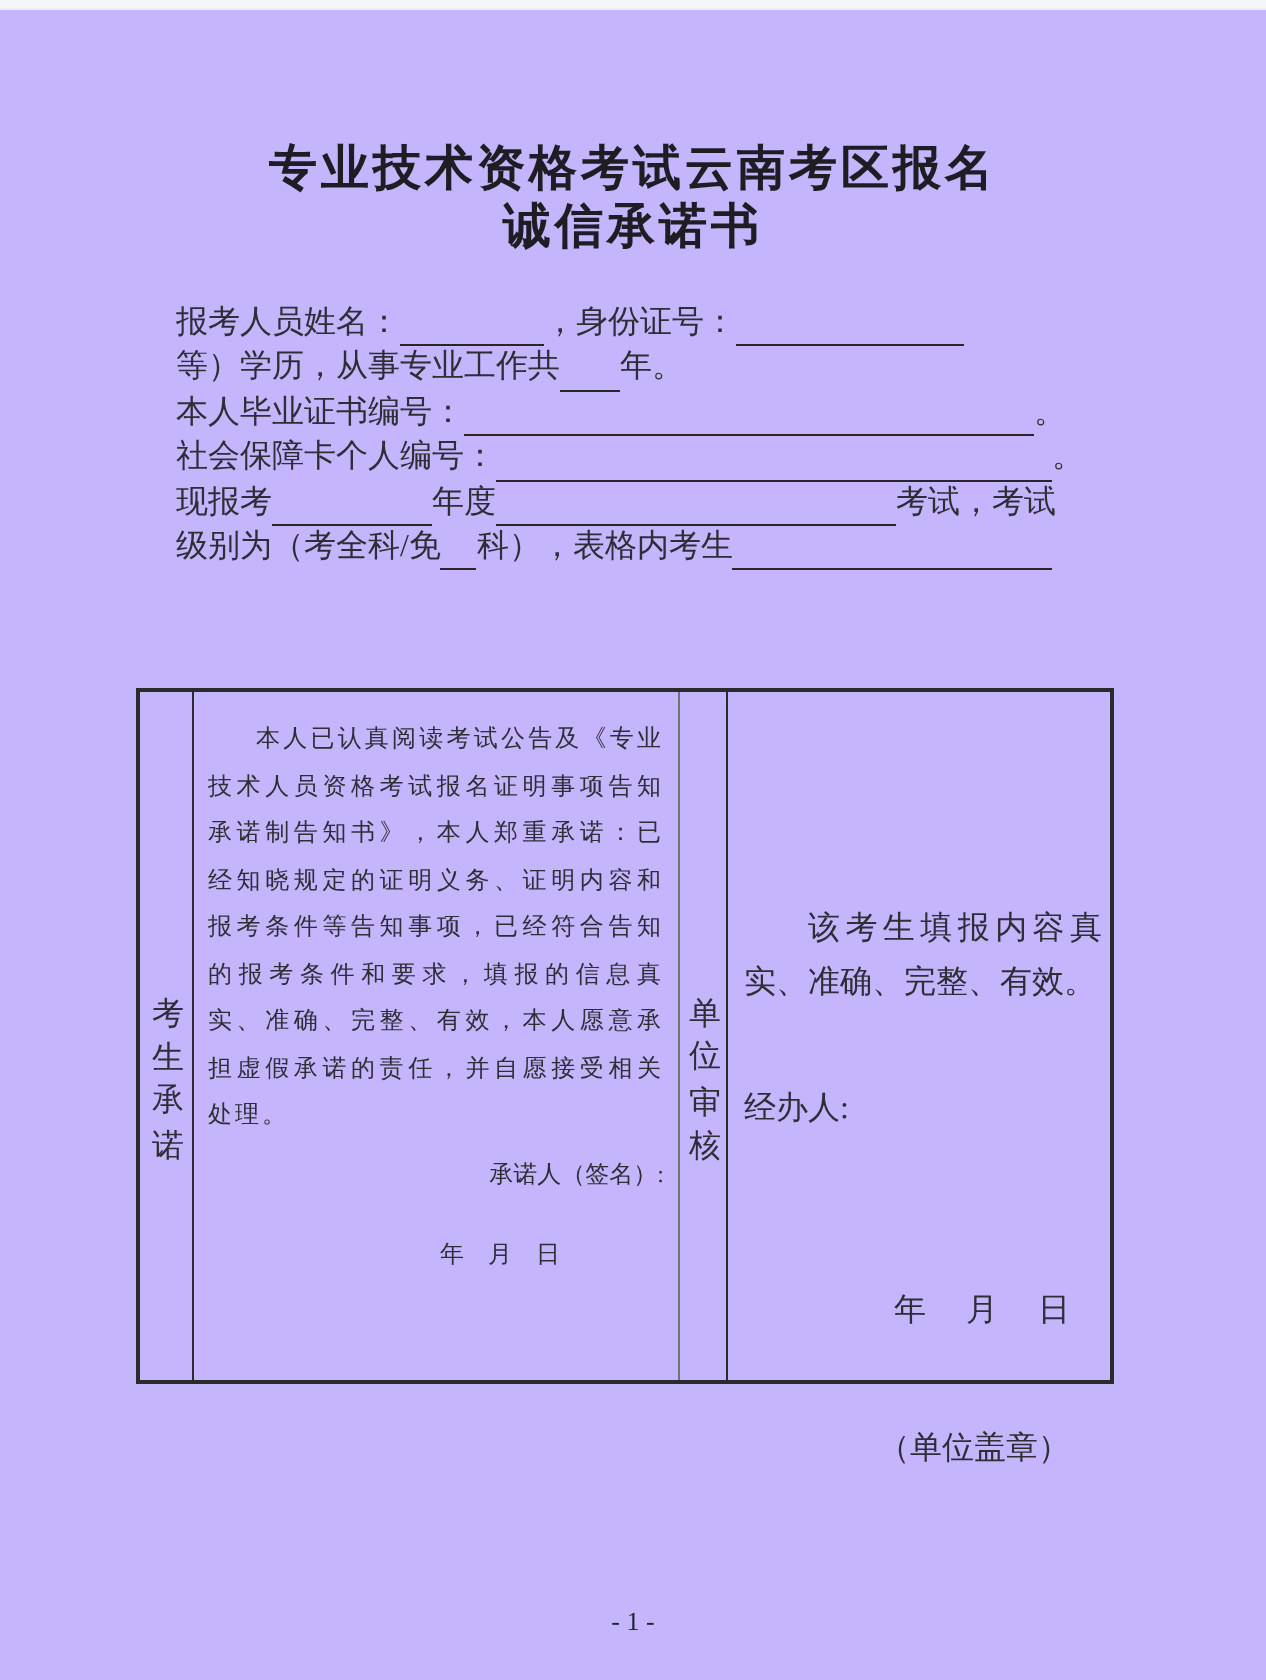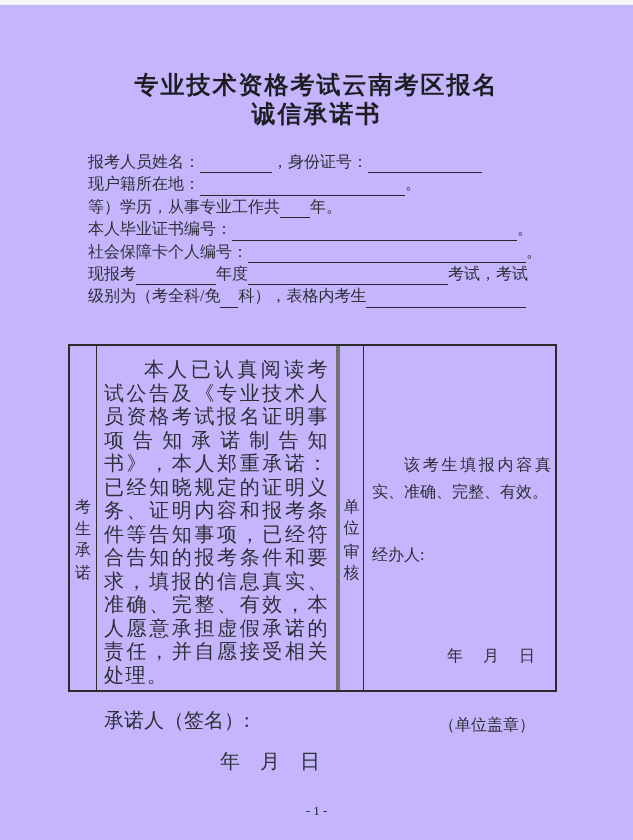"现户籍所在地： 。" div.ln { html: <div> <span>现户籍所在地：</span><span></span><span>。</span> </div> -> none }
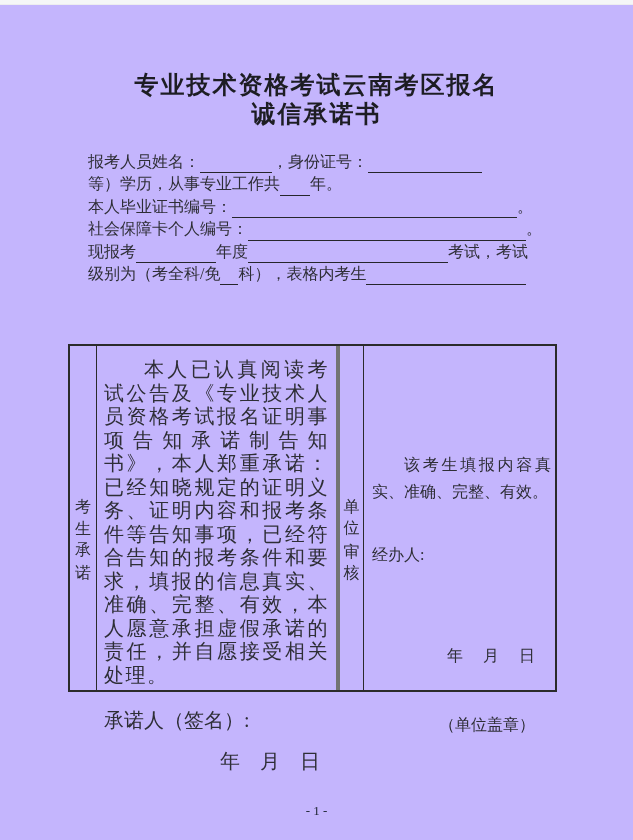"本人已认真阅读考试公告及《专业技术人员资格考试报名证明事项告知承诺制告知书》，本" .cell-candidate { border-right: 4px solid #737373 -> 1px solid #737373; font-size: 20px -> 12px }
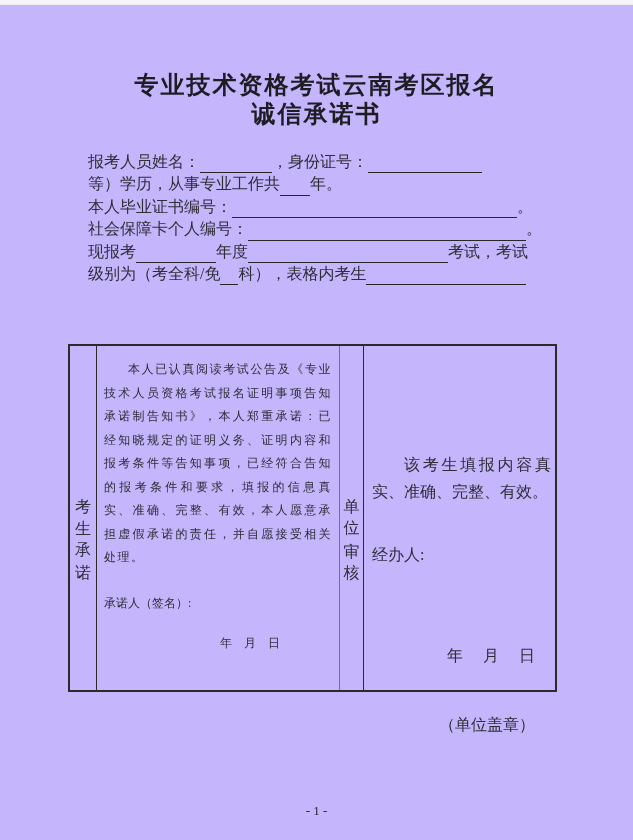"承诺人（签名）:" .sign-row { margin-top: 22px -> 6px; text-align: none -> right }
